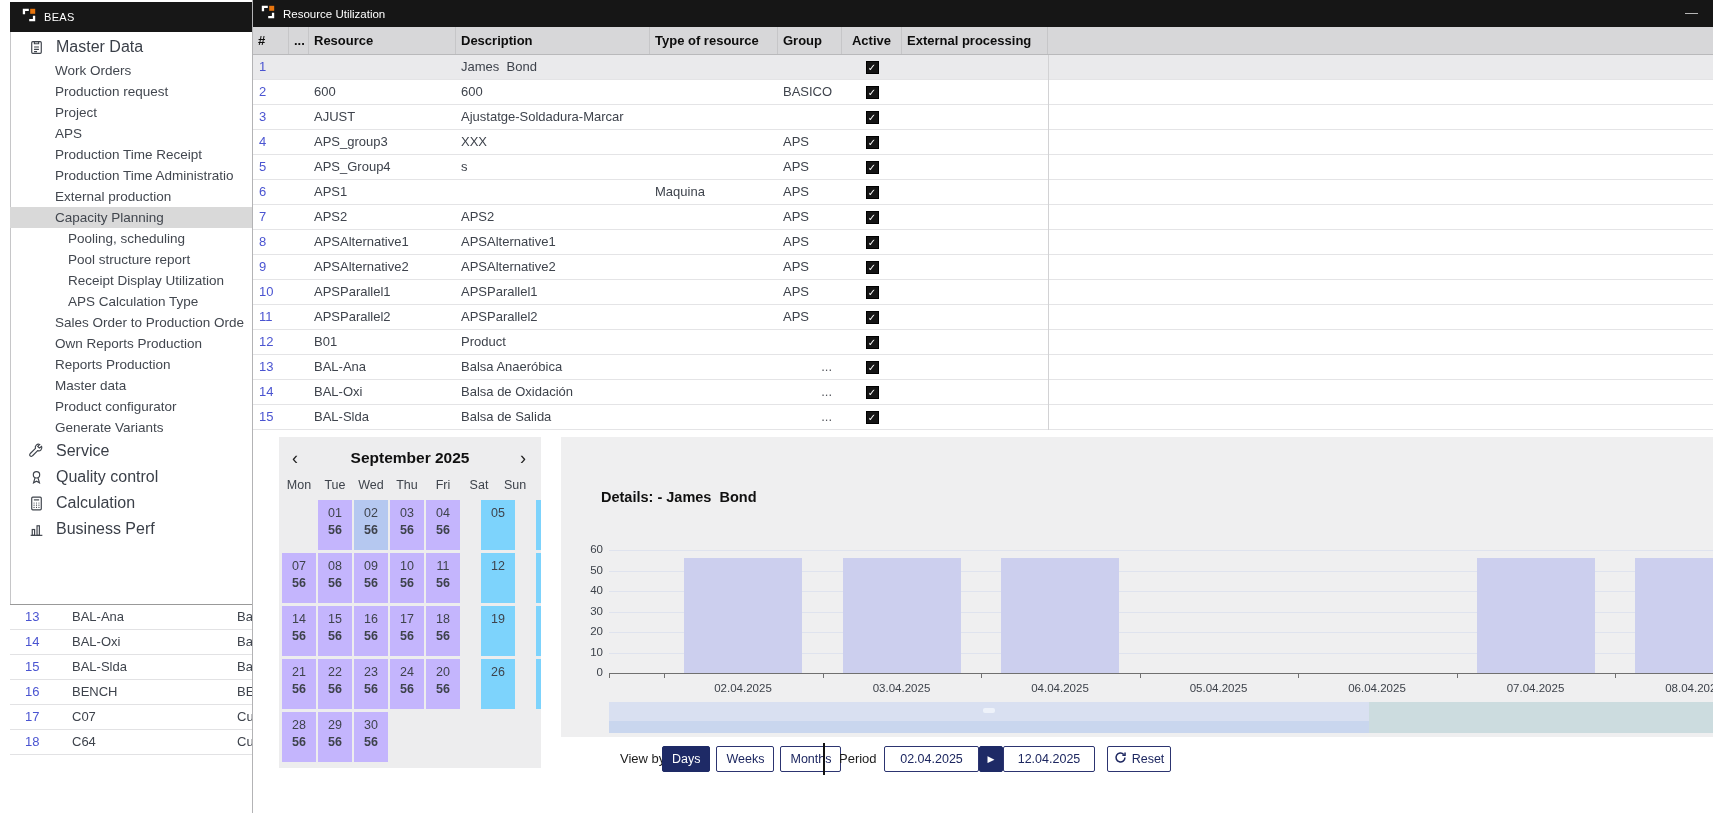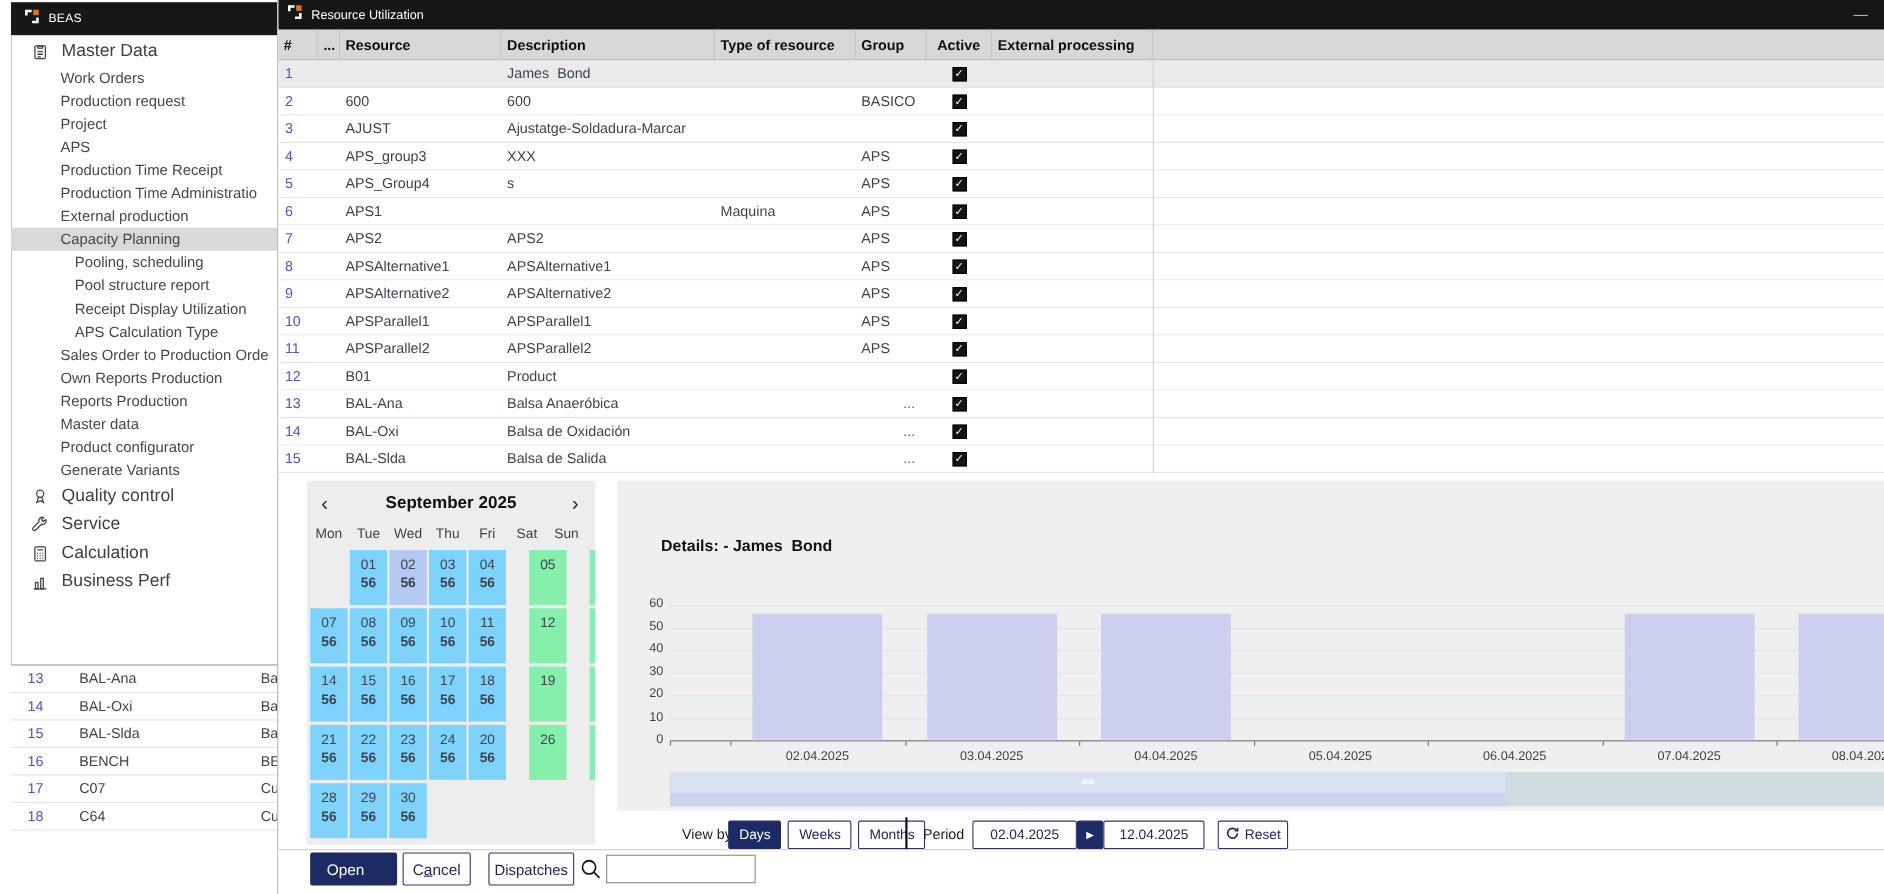"Quality control" div.mi { order: before "Service" -> after "Service" }
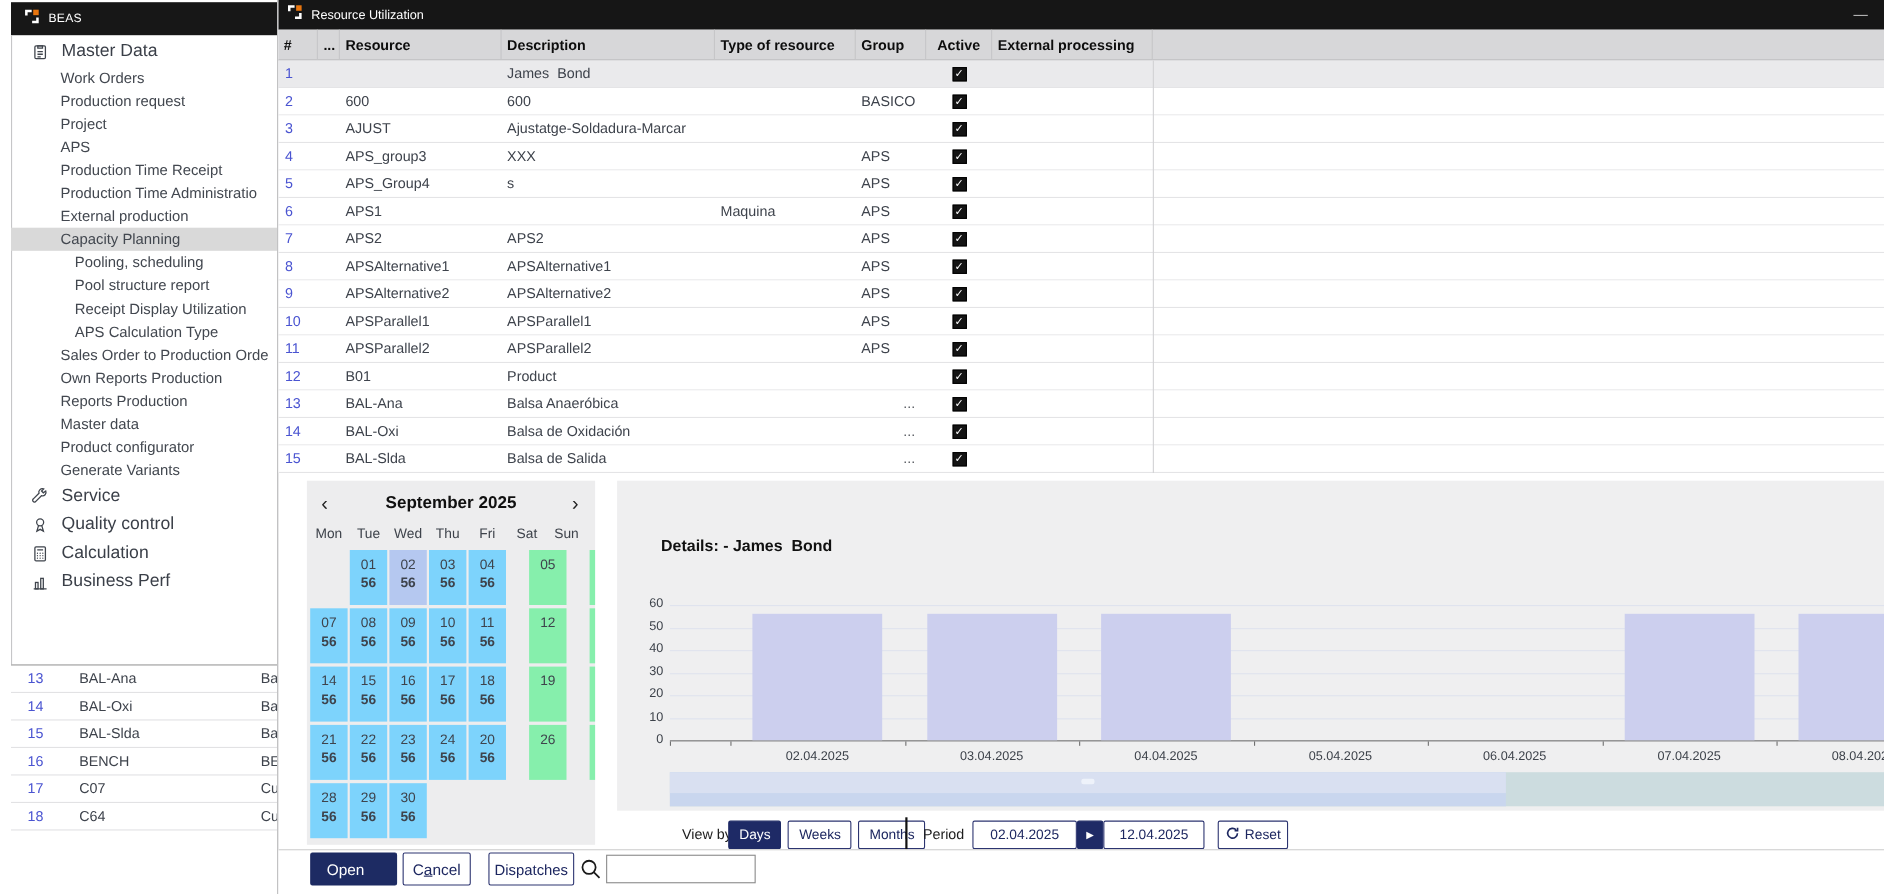"01" .cal-cell { background: #7dd3fc -> #c4b5fd }
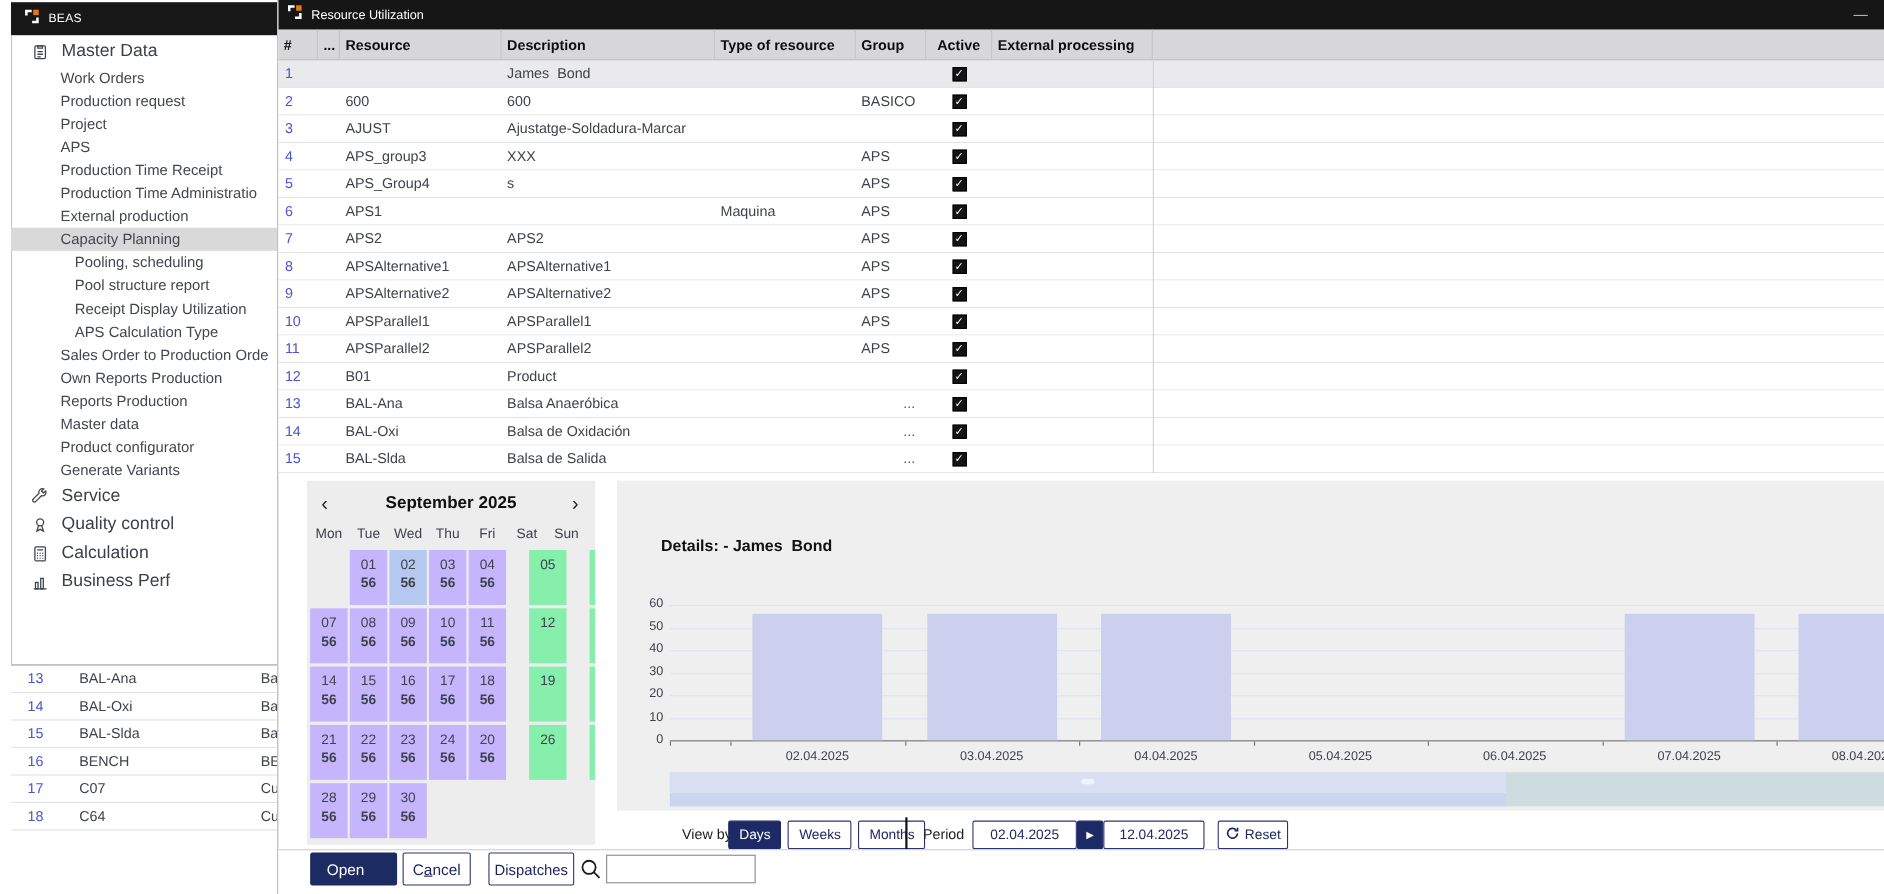"05" .cal-cell.wknd { background: #86efac -> #7dd3fc }
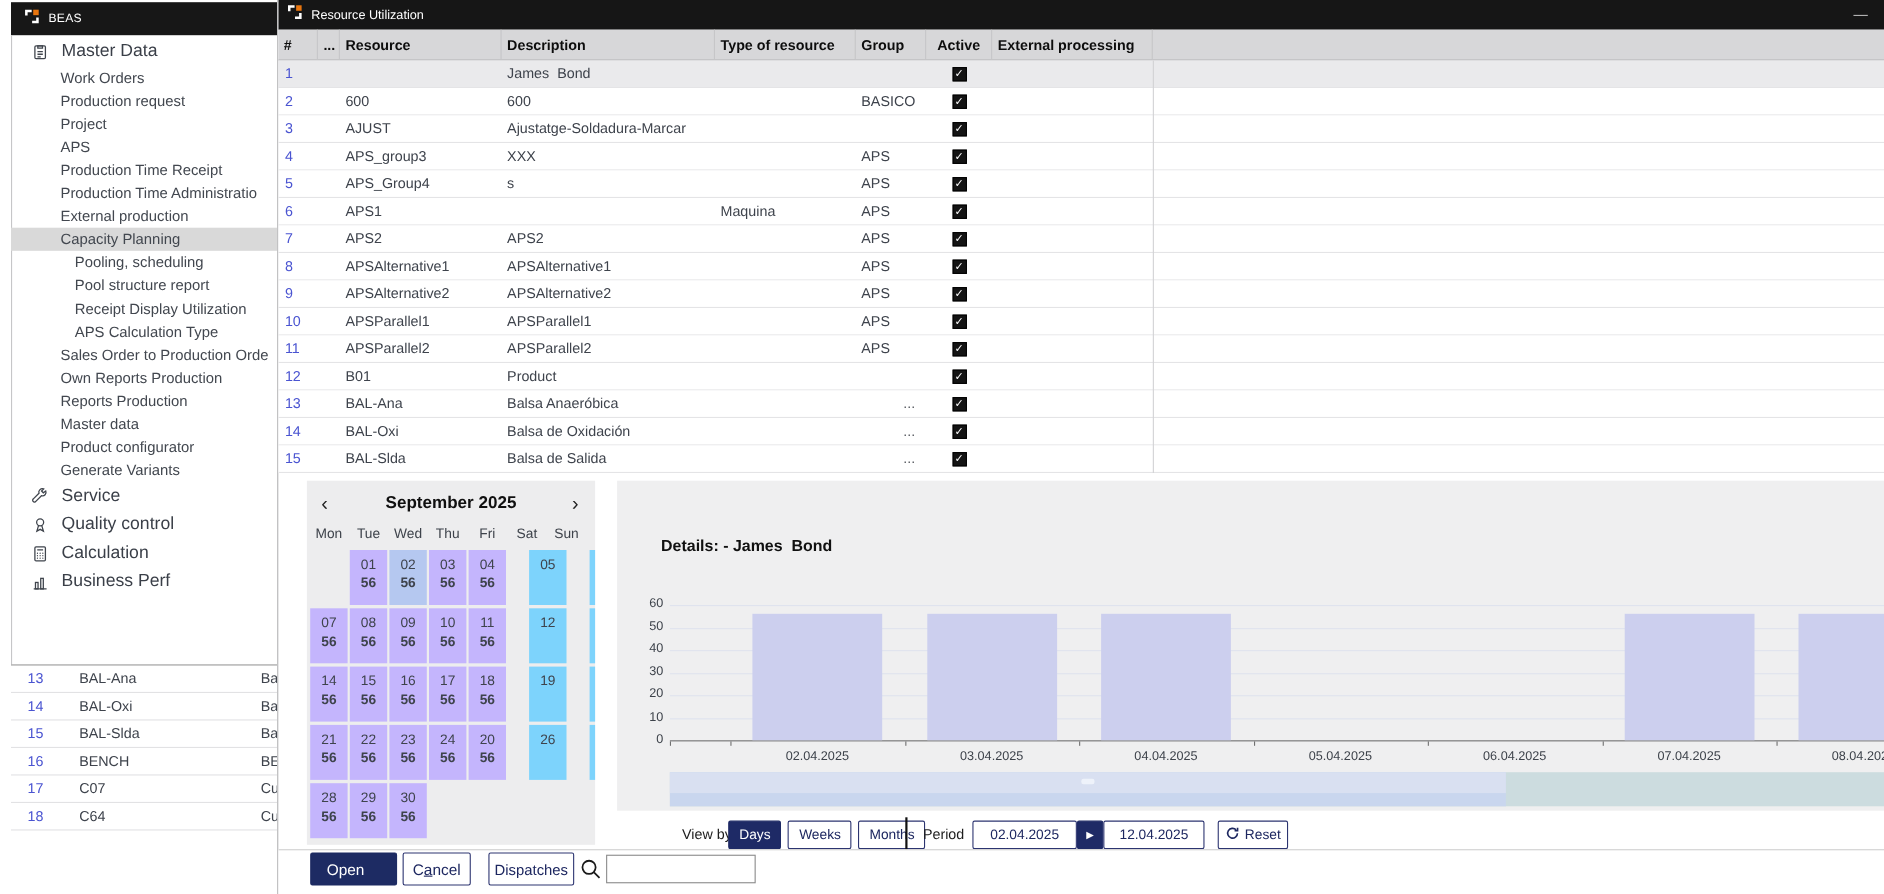"Open" div { html: <div> <button><span>Open</span></button> <button><span>C<u>a</u>ncel</span></button> <button><span>Dispatches</span></button> <span> <svg> <circle></circle> <path></path> </svg> </span> <input> </div> -> none }
